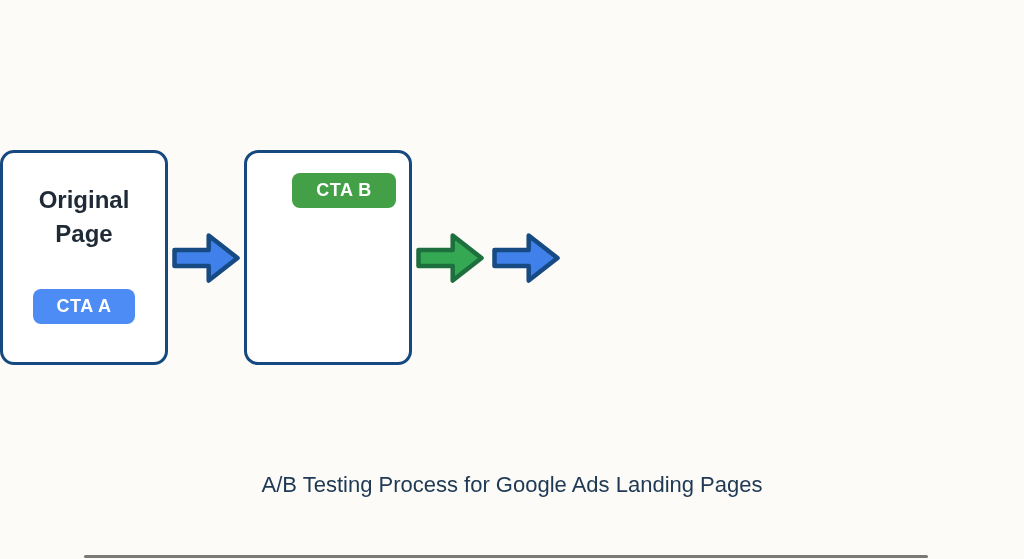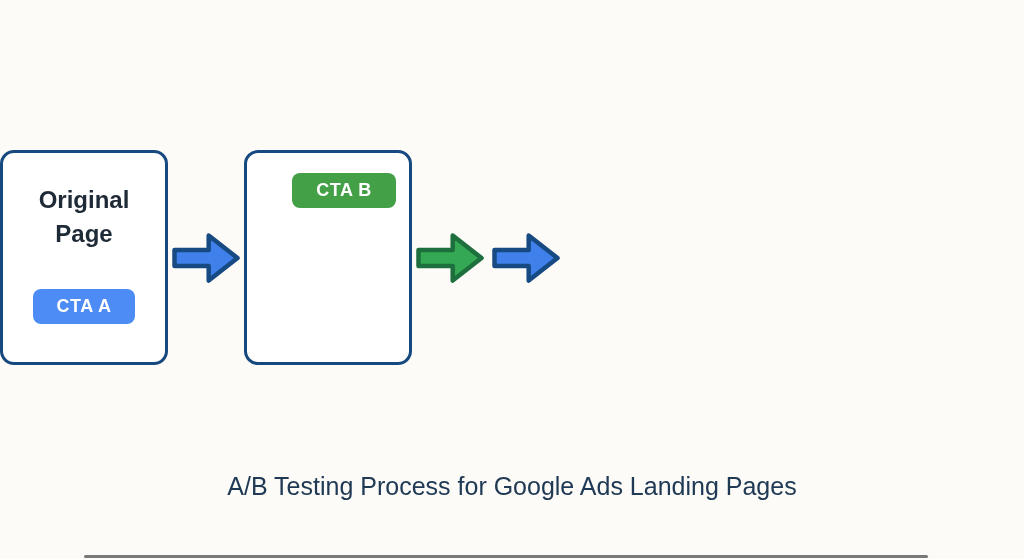"A/B Testing Process for Google" .caption { font-size: 25px -> 22px }
